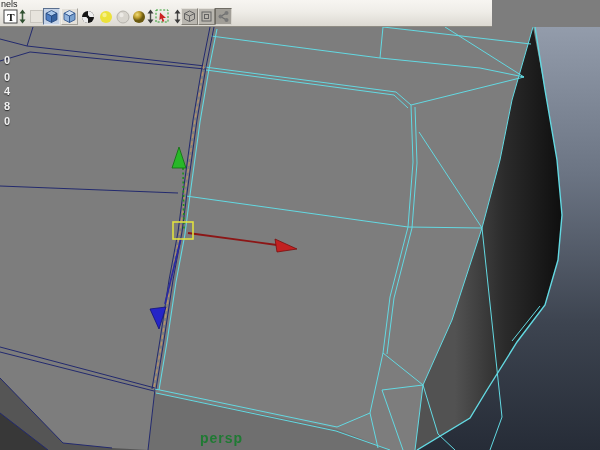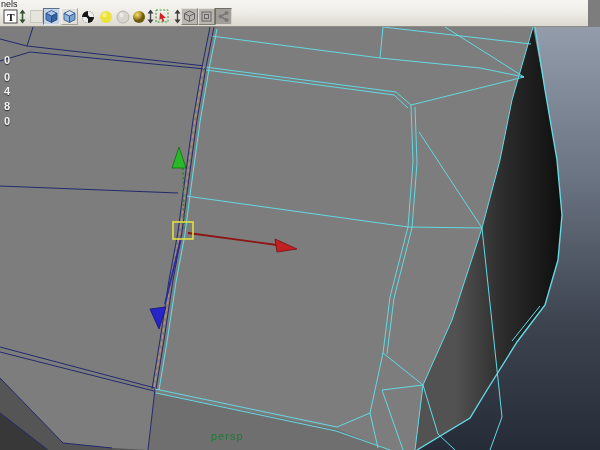"nels" .toolbar { width: 588px -> 492px }
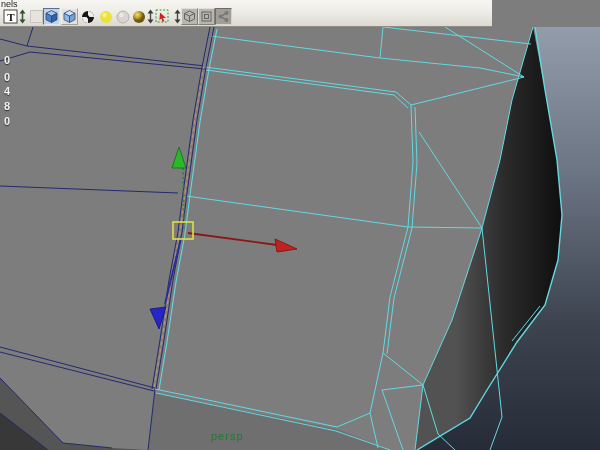"persp" .persp-label { font-size: 11px -> 14px; font-weight: normal -> bold; left: 211px -> 200px }
